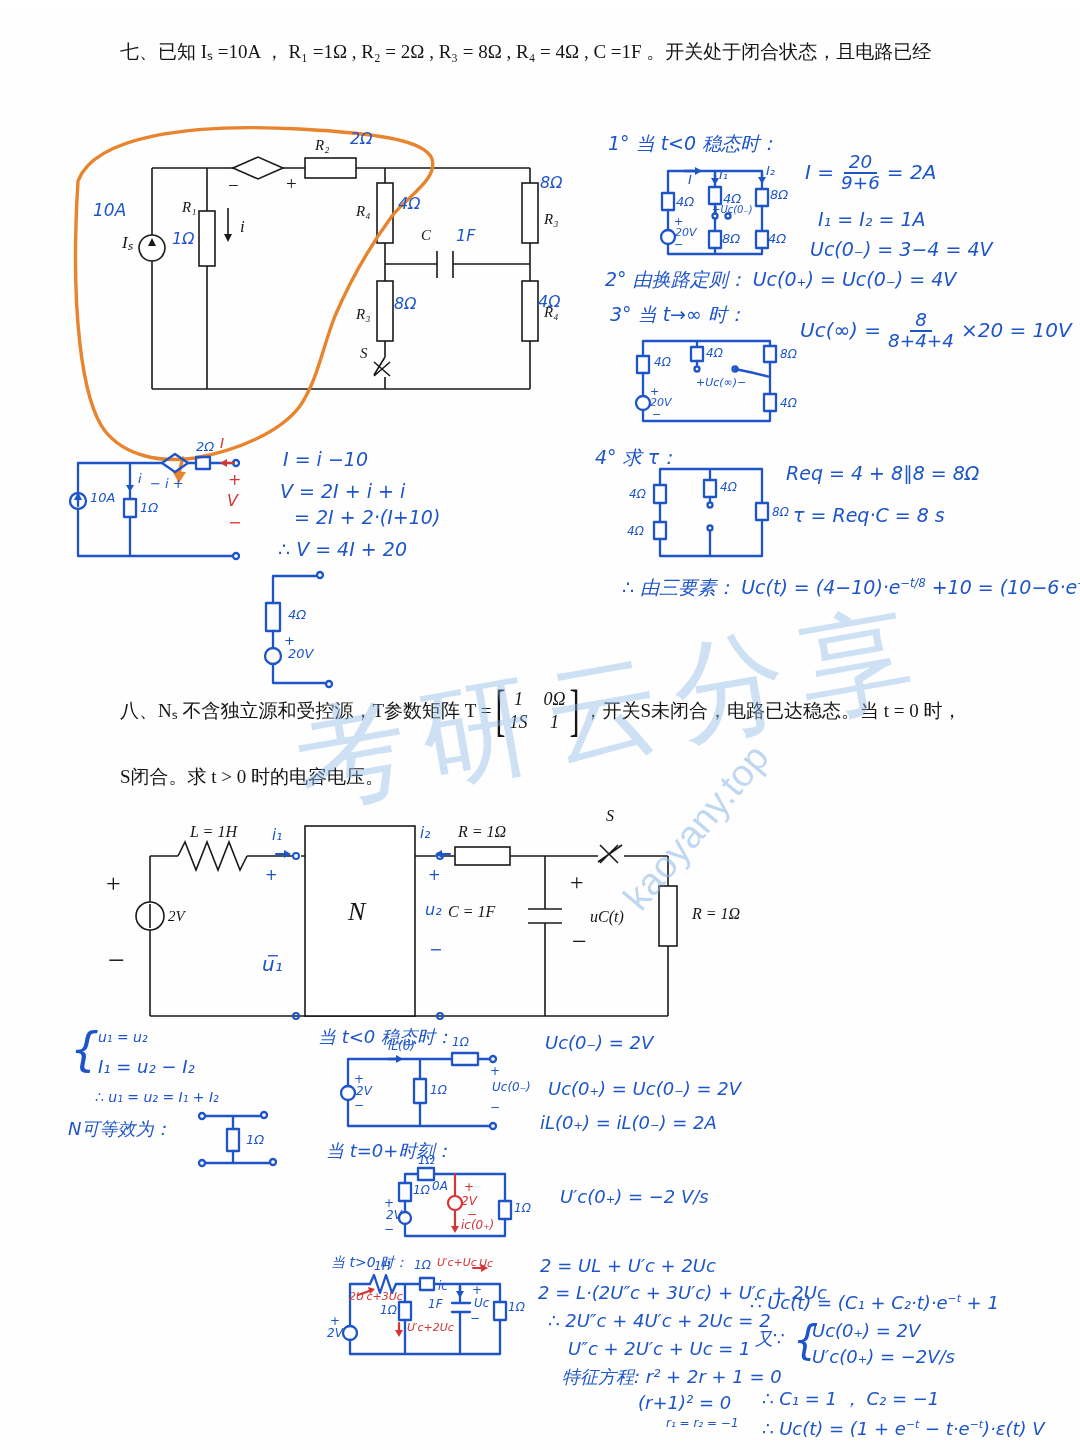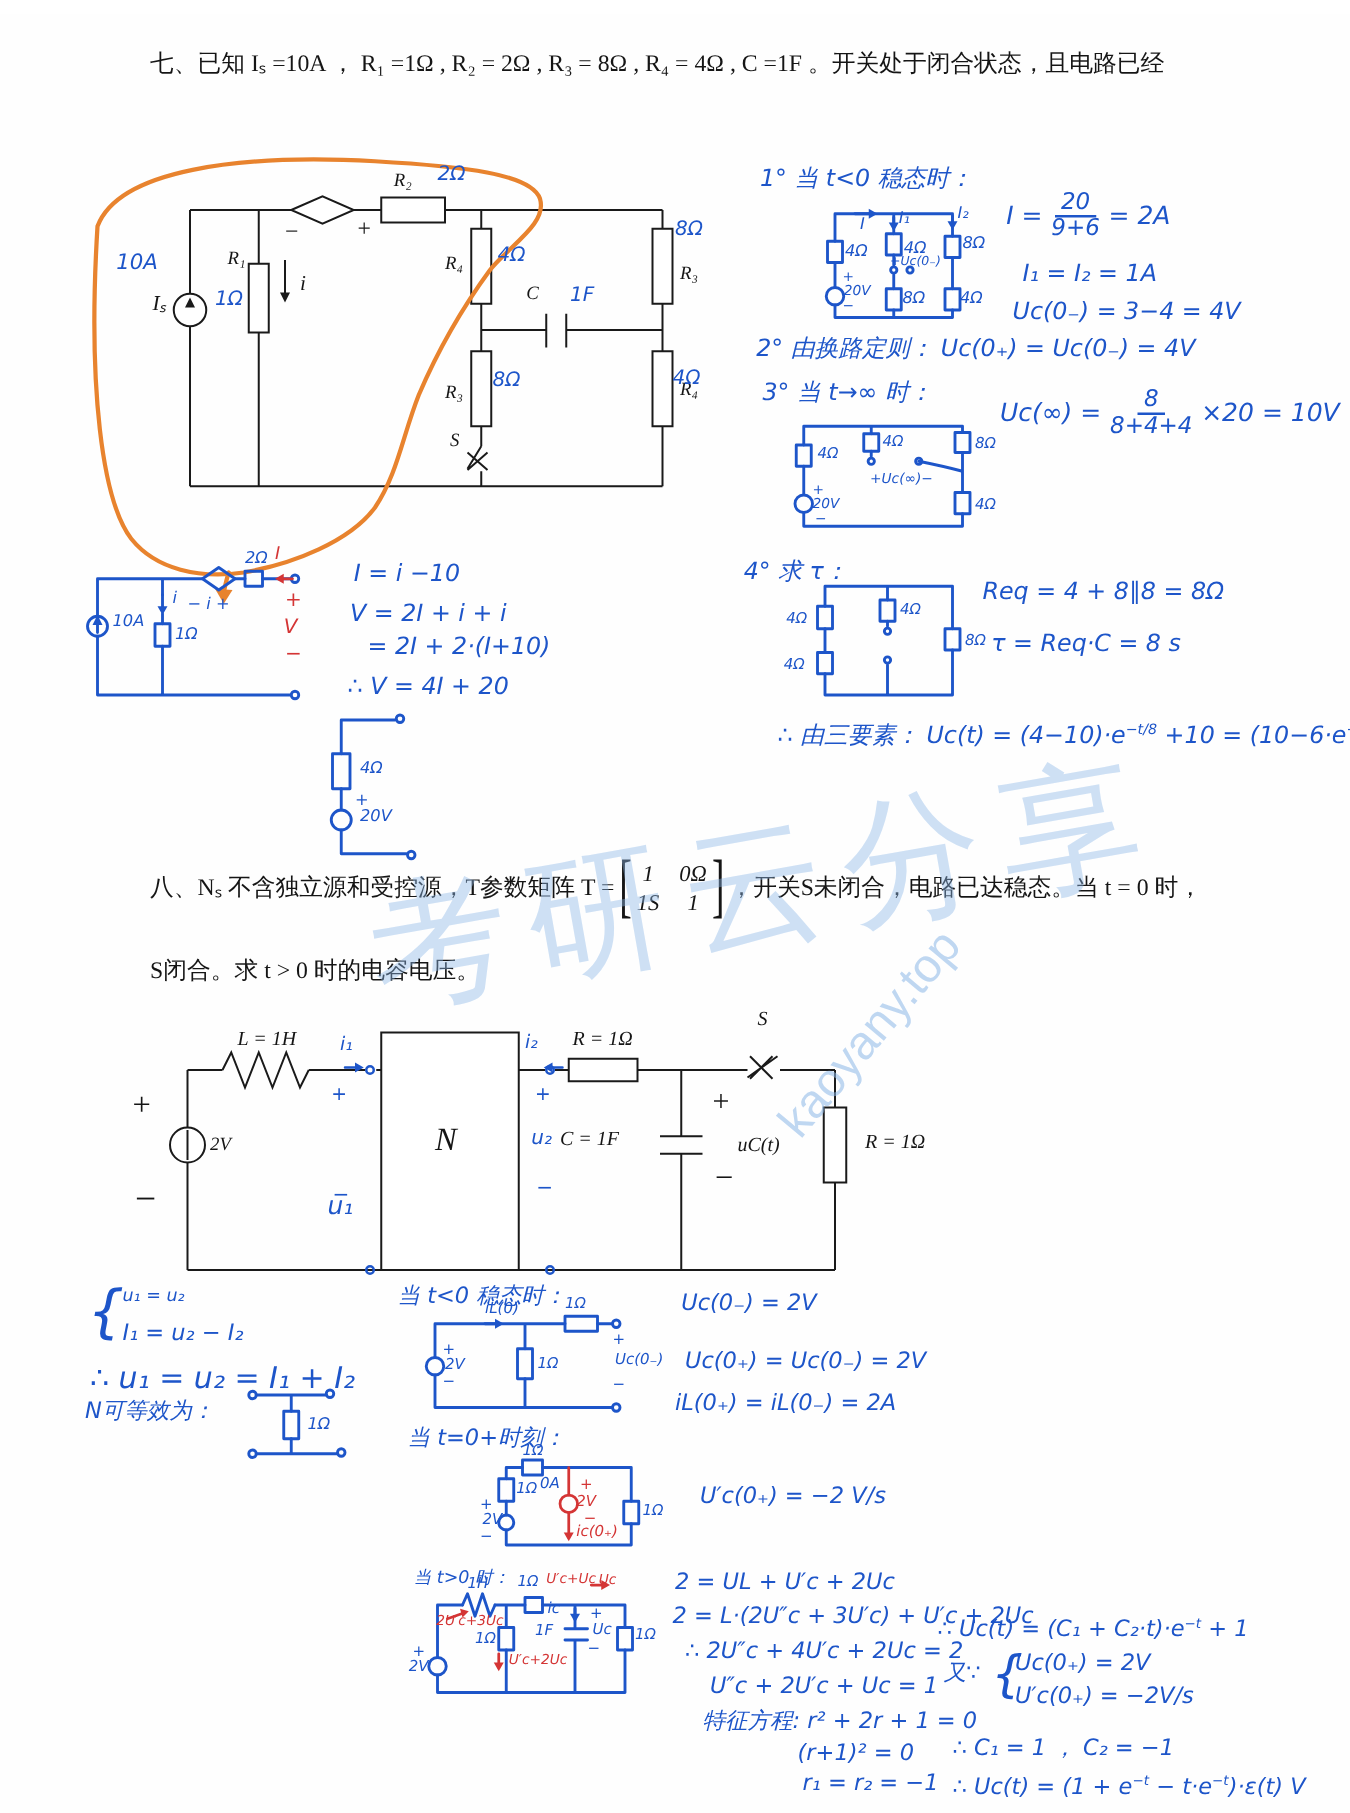"∴ u₁ = u₂ =" span.ab { font-size: 24px -> 14px; left: 72px -> 95px }
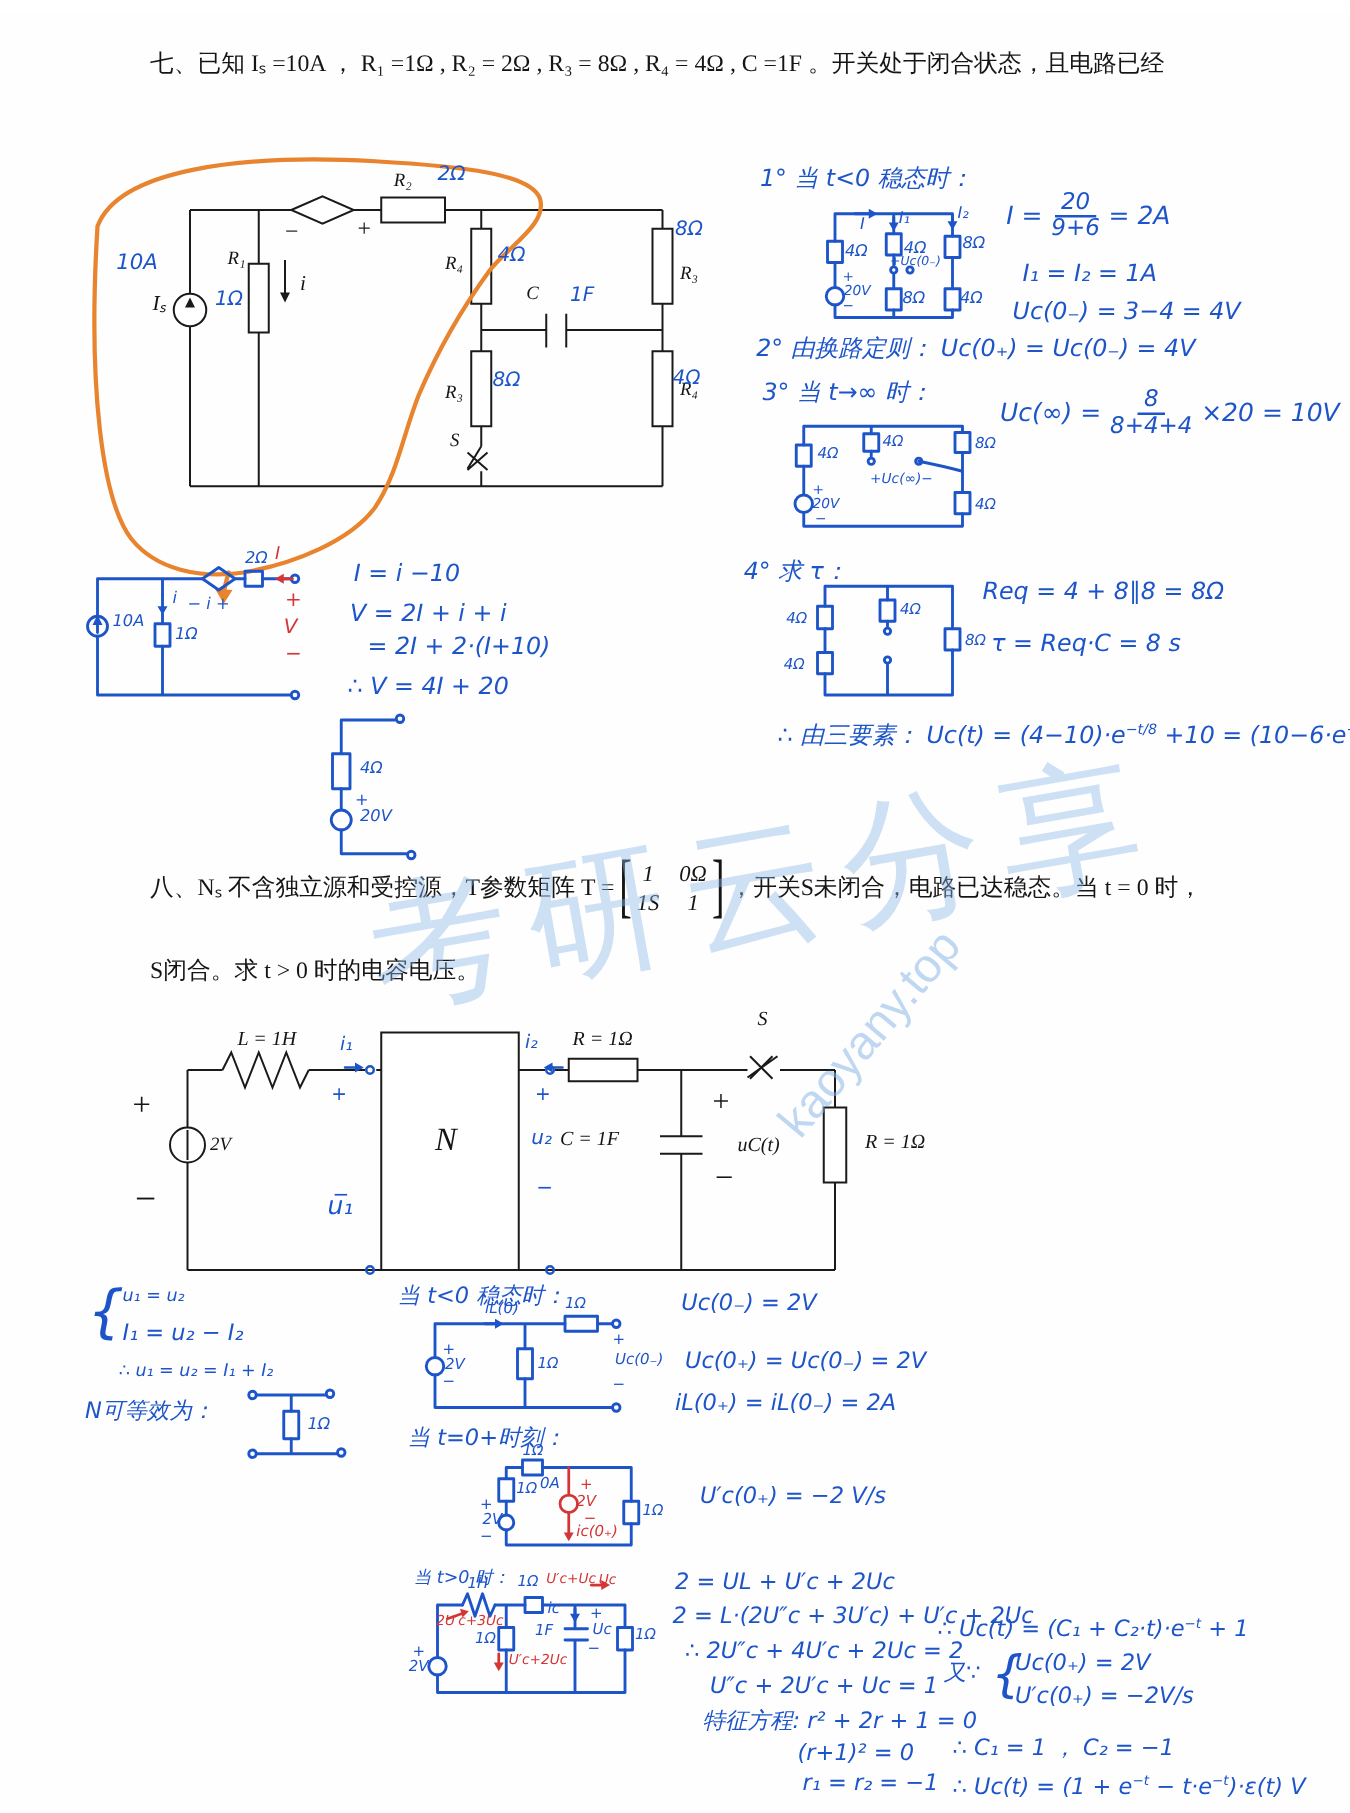"r₁ = r₂ = −1" span.ab { font-size: 18px -> 12px; left: 642px -> 666px }
